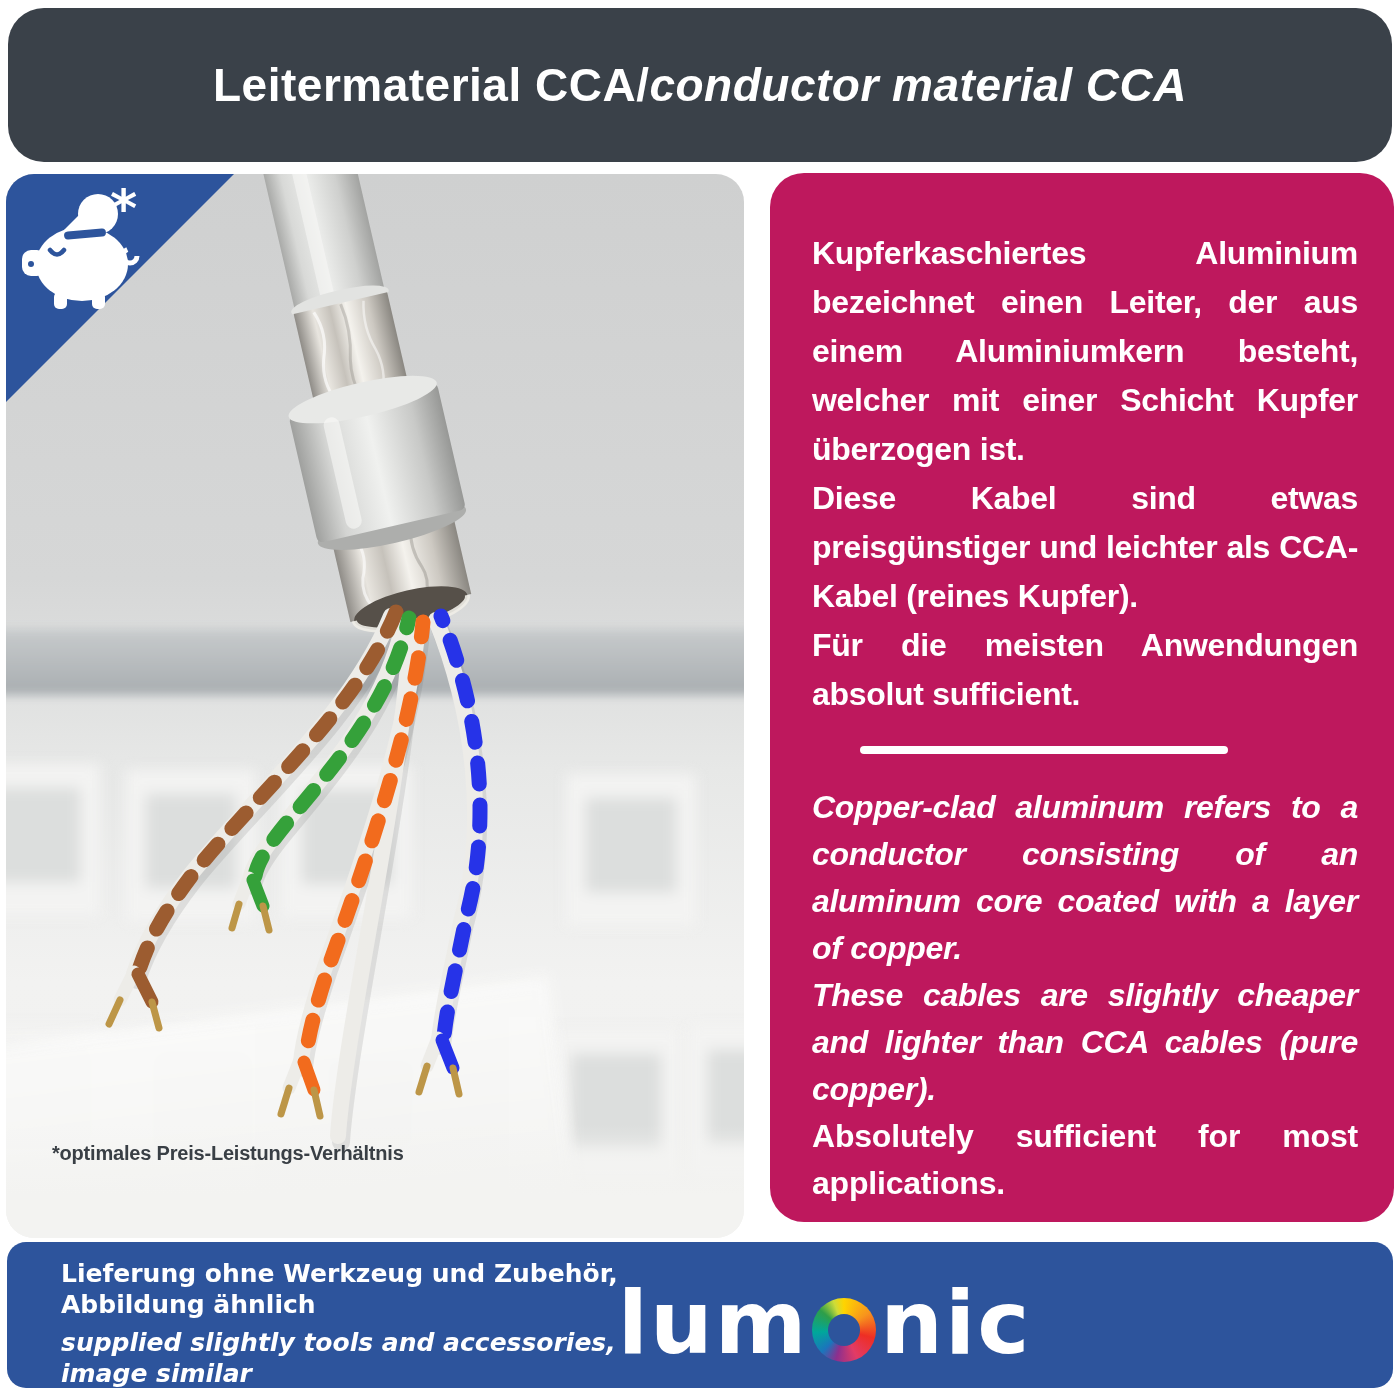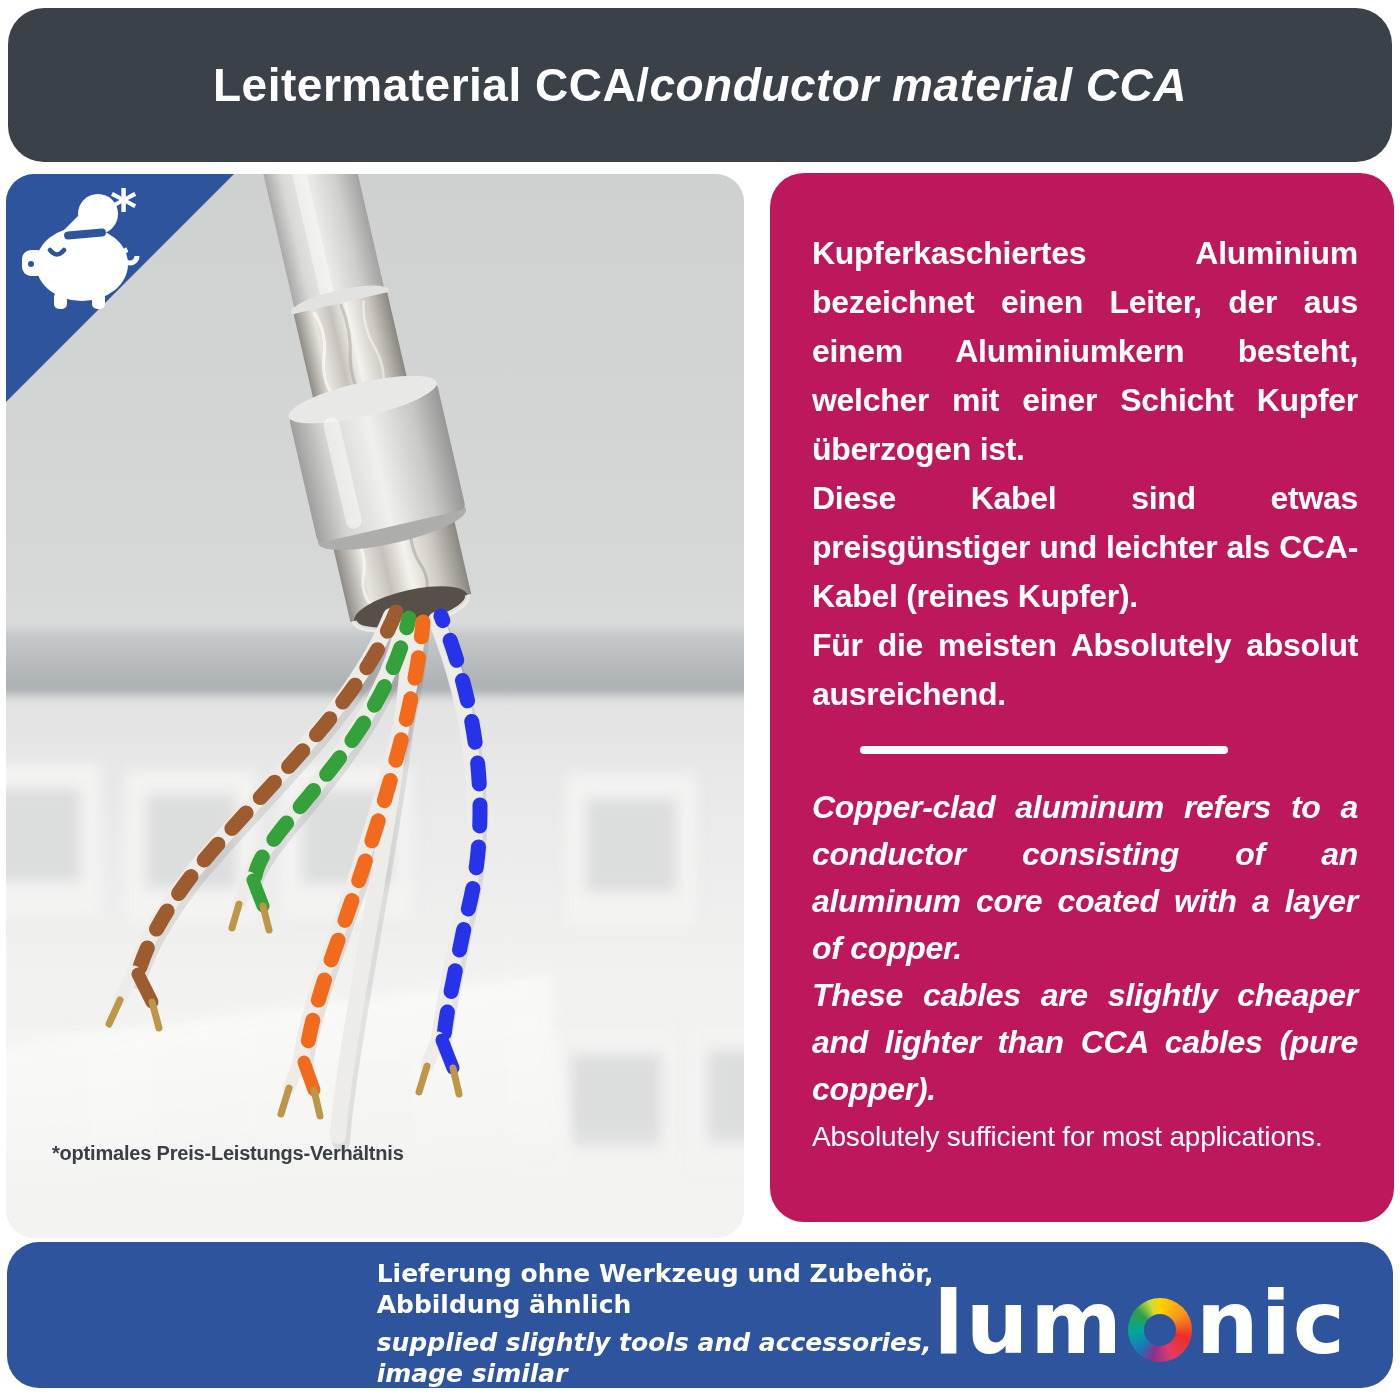"Für die meisten Absolutely absolut" p.de { text: Absolutely absolut ausreichend -> Anwendungen absolut sufficient }
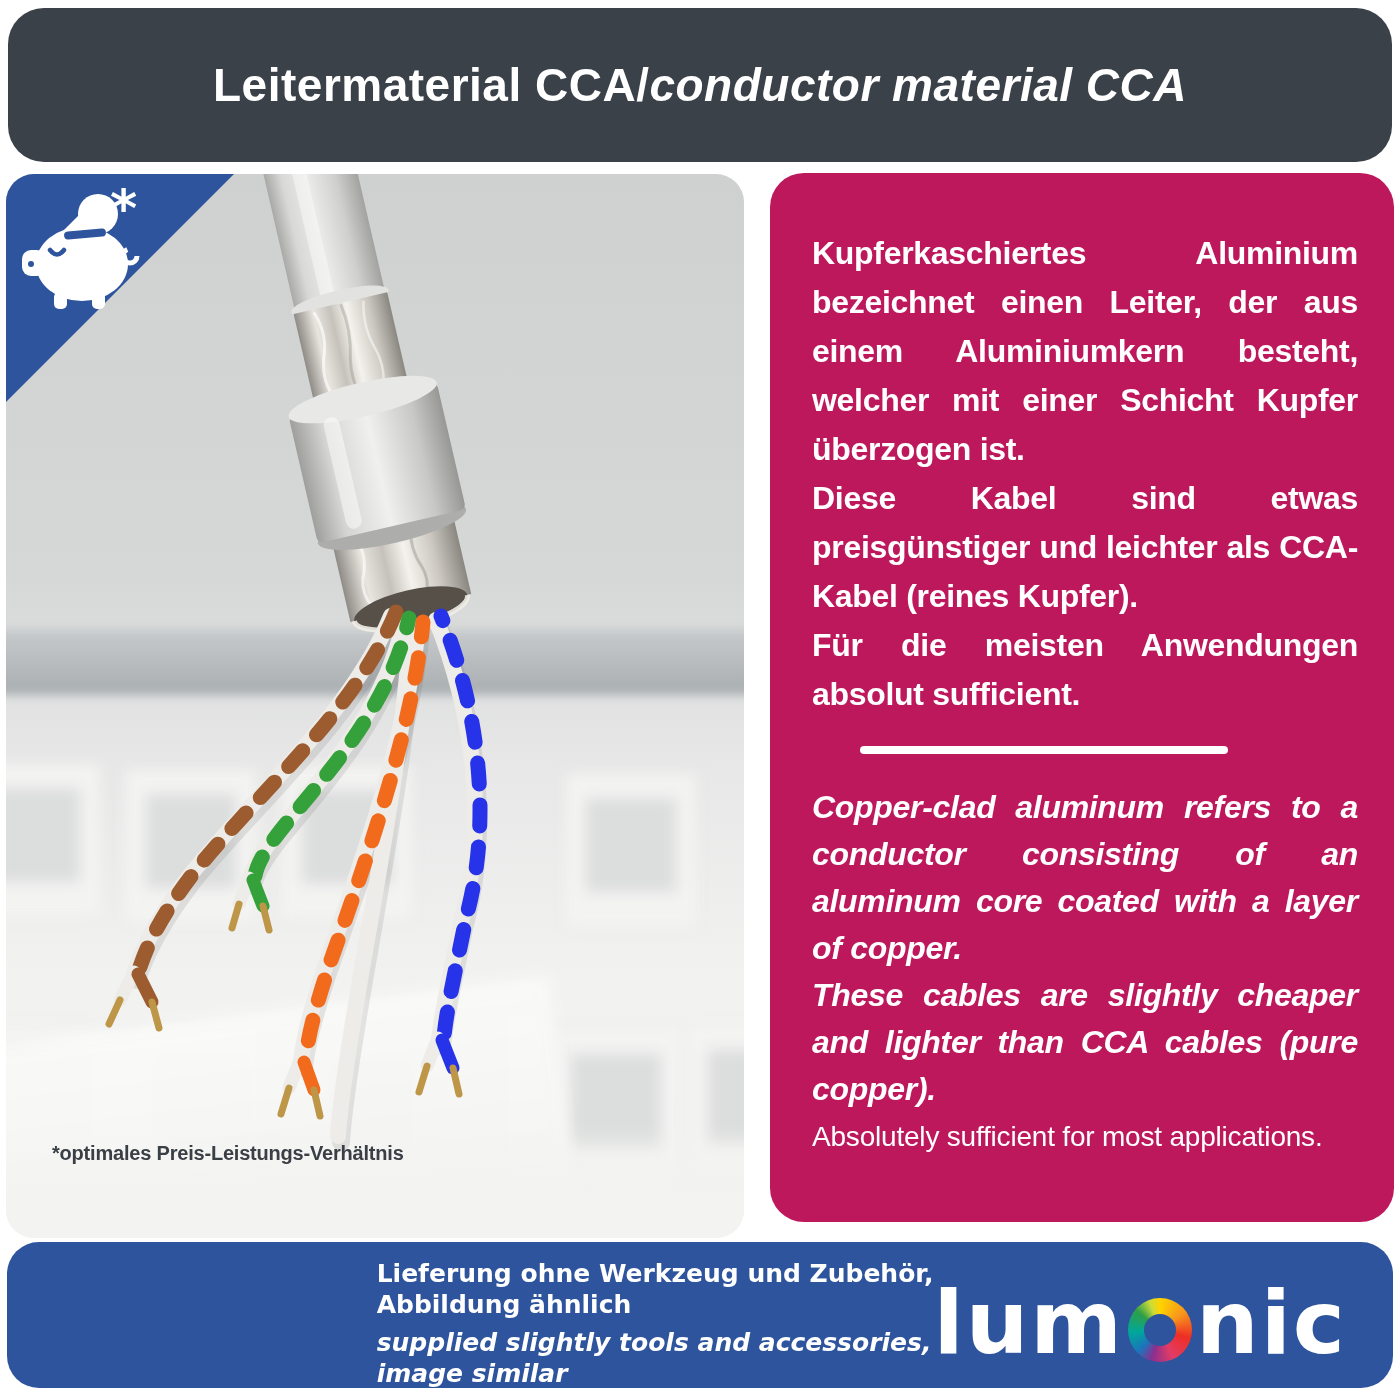"Absolutely sufficient for most" .info p.en-reg { font-size: 28px -> 32px; font-weight: 400 -> 700 }
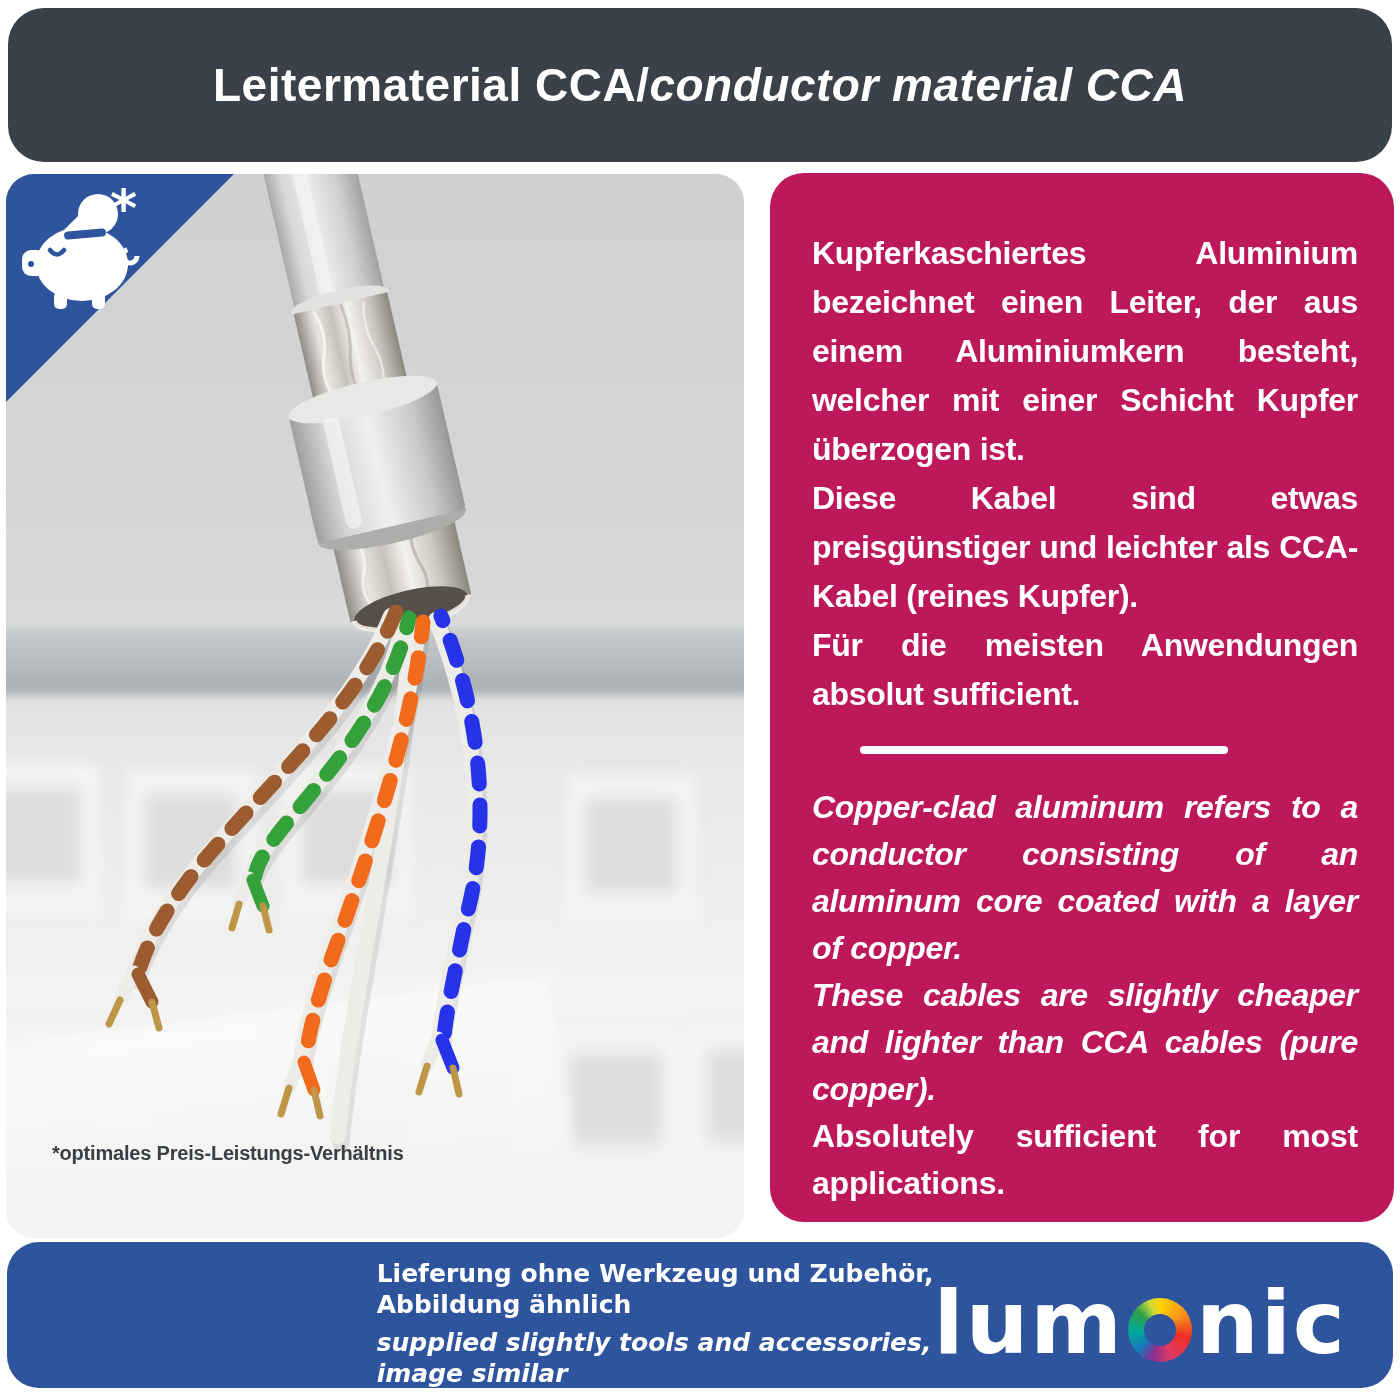"Lieferung ohne Werkzeug und Zubehör," .footer { border-radius: 32px -> 19px; justify-content: flex-end -> flex-start }
